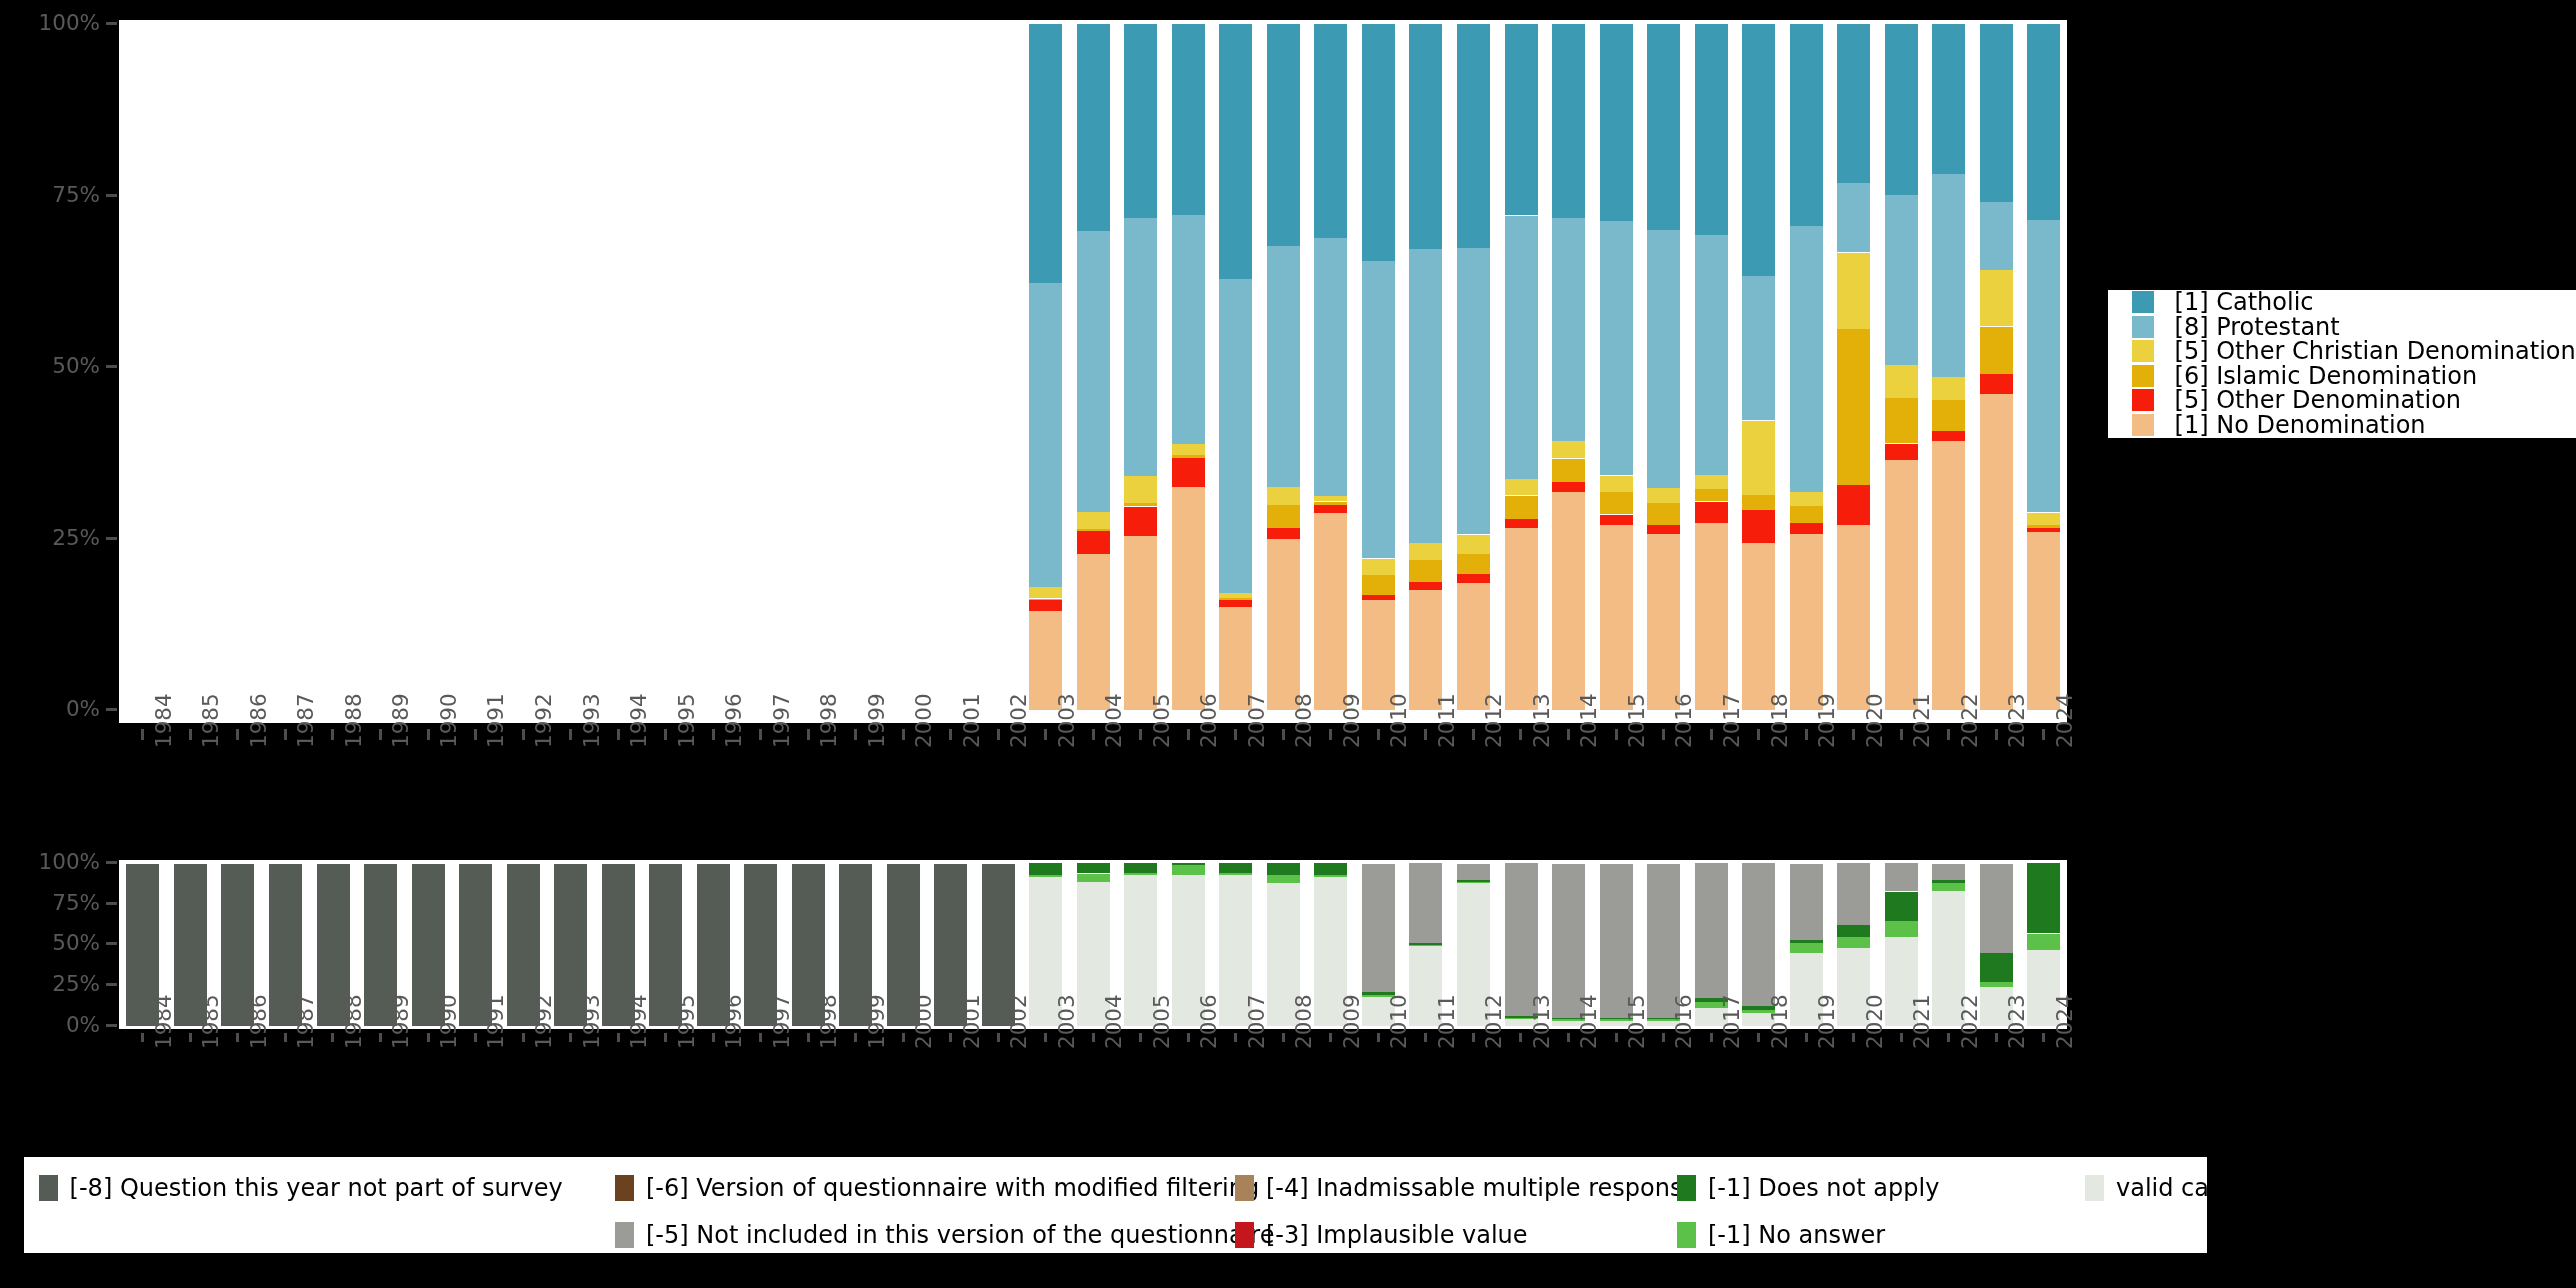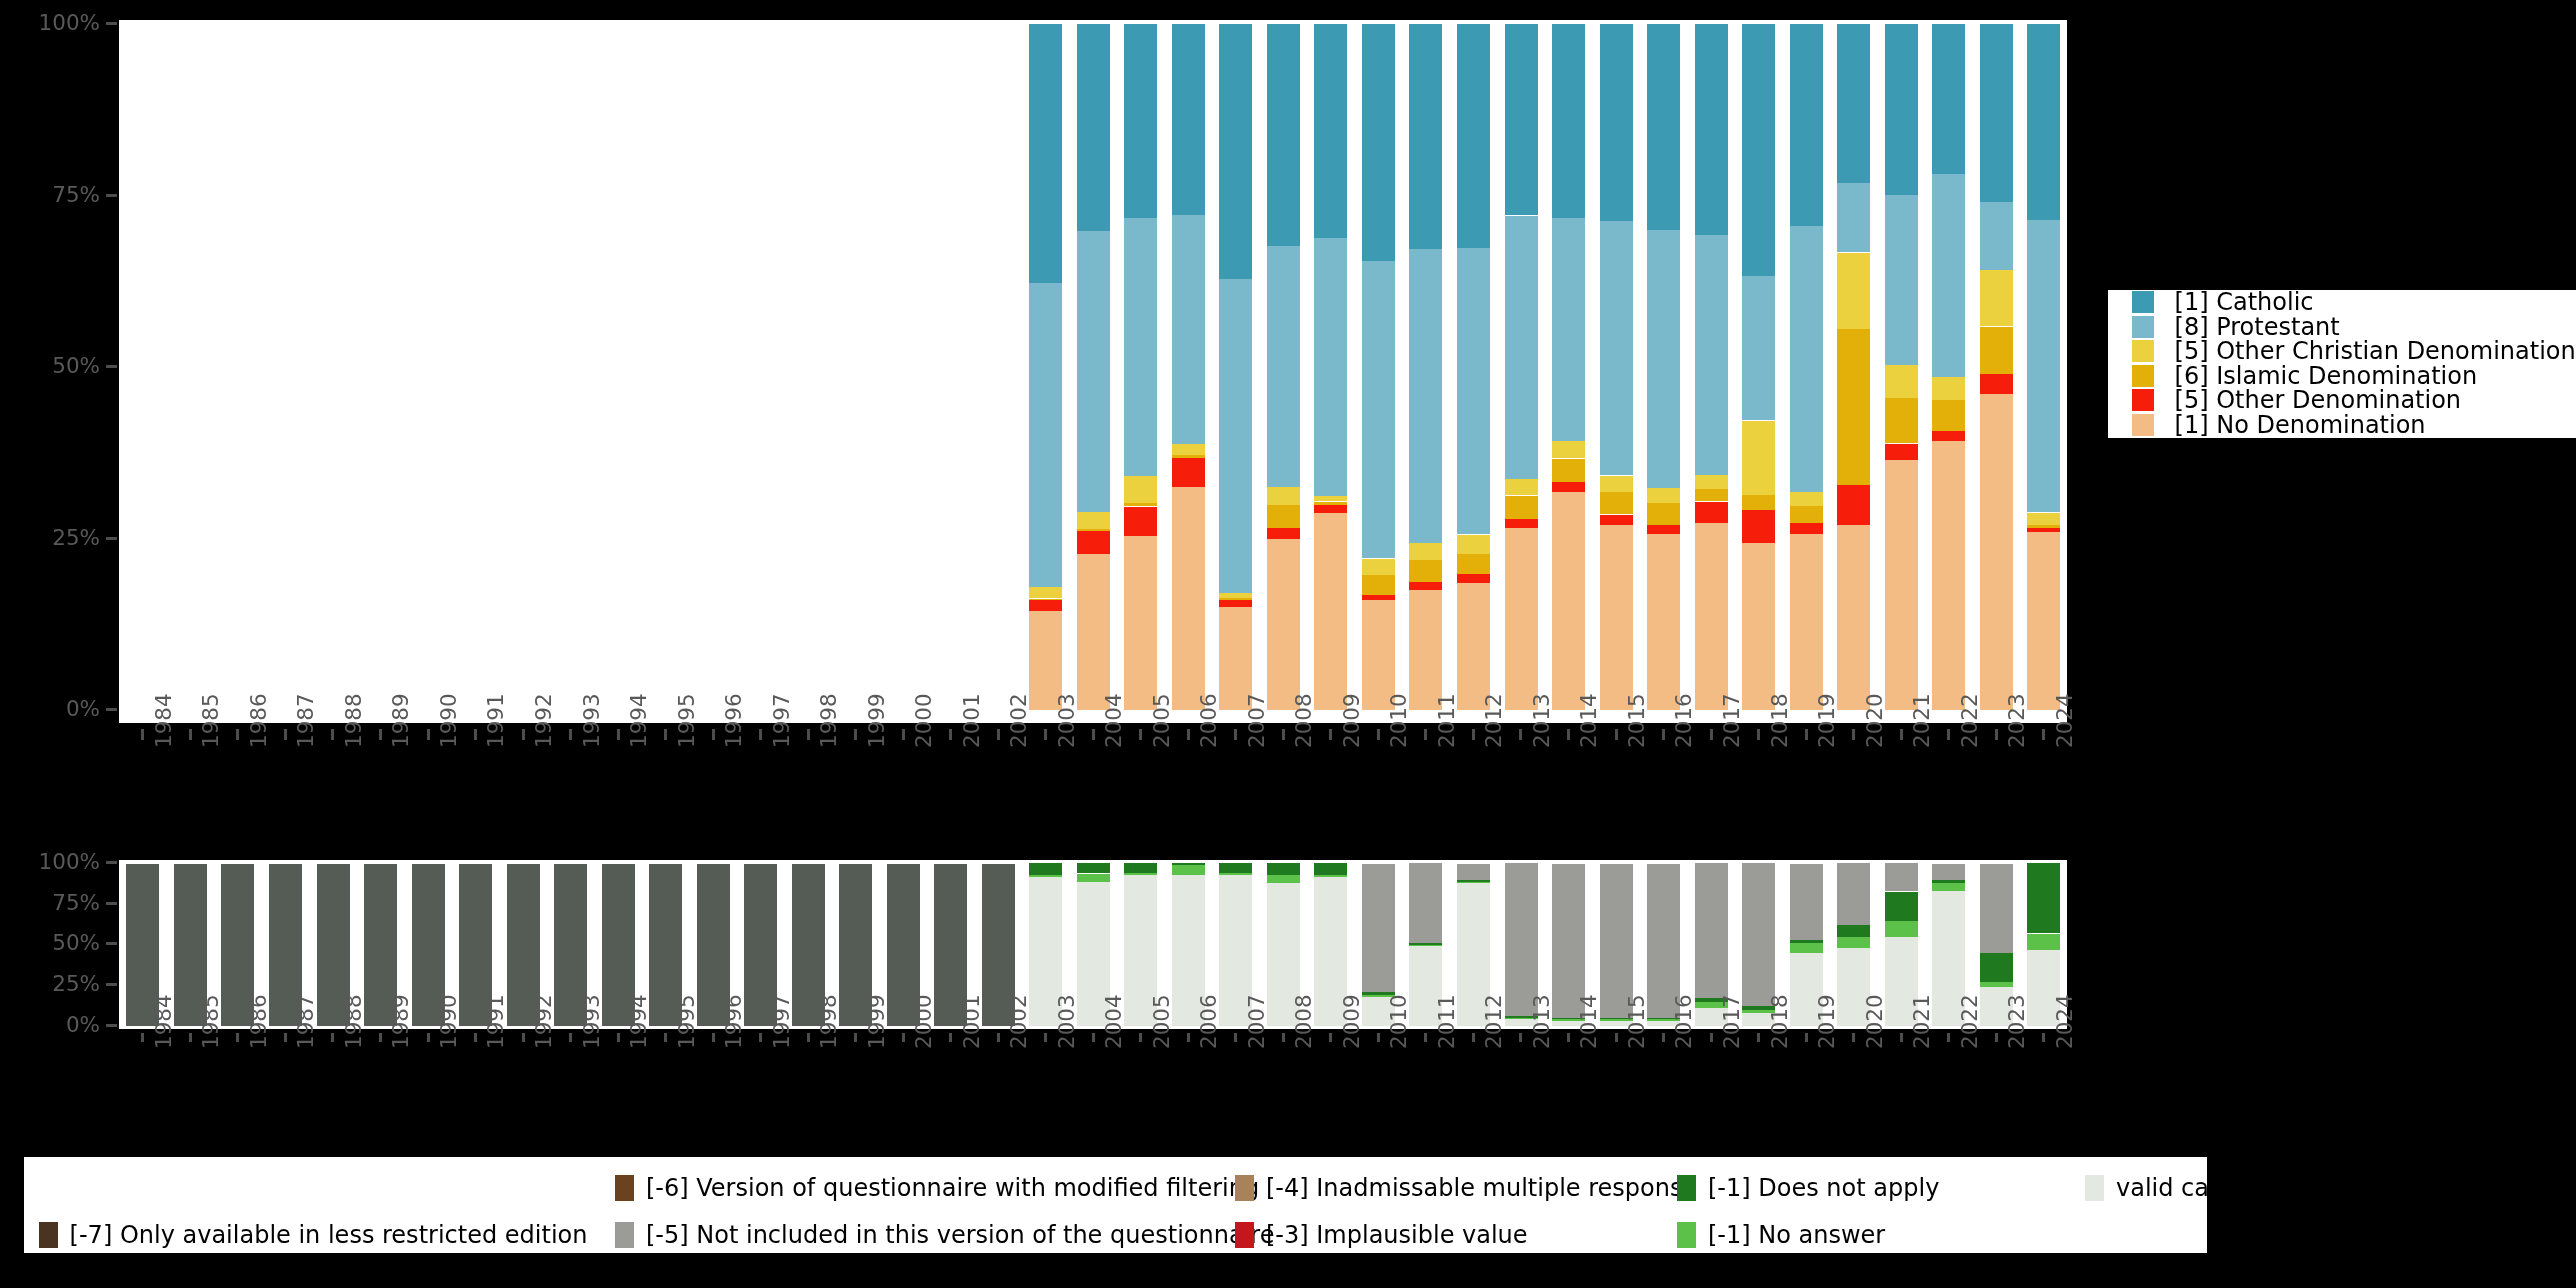"[-8] Question this year not" div.lb-item { html: none -> <div> <span></span> <span>[-8] Question this year not part of survey</span> </div> }
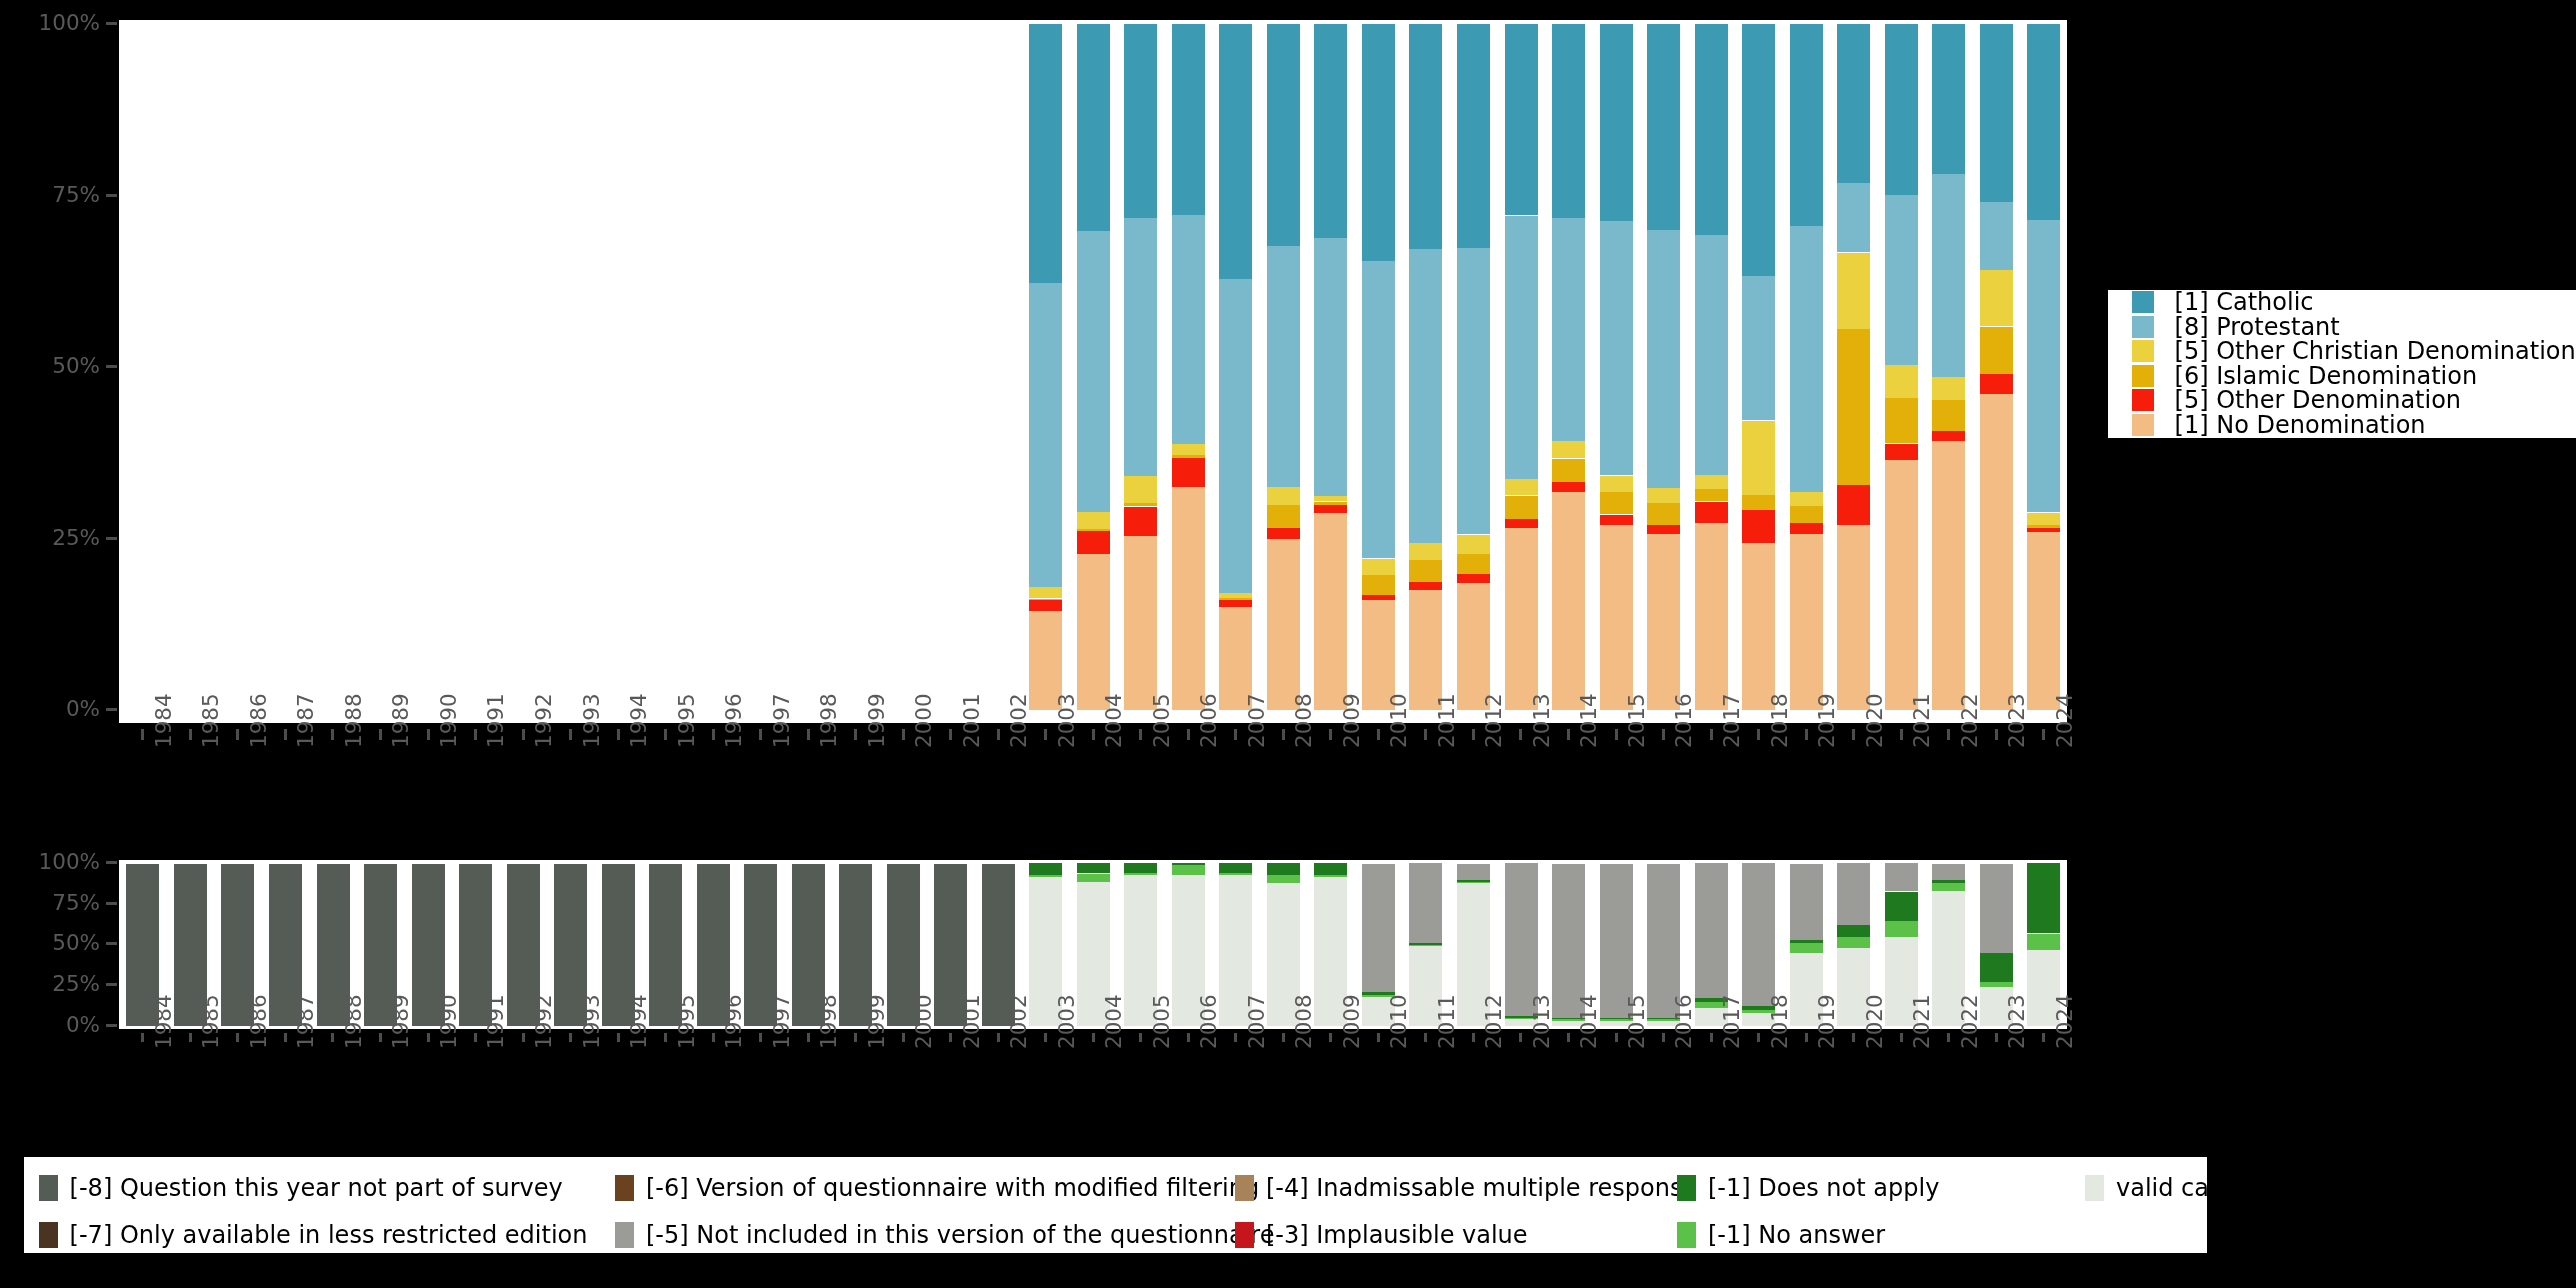"[-7] Only available in less" div.lb-item { html: <div> <span></span> <span>[-7] Only available in less restricted edition</span> </div> -> none }
